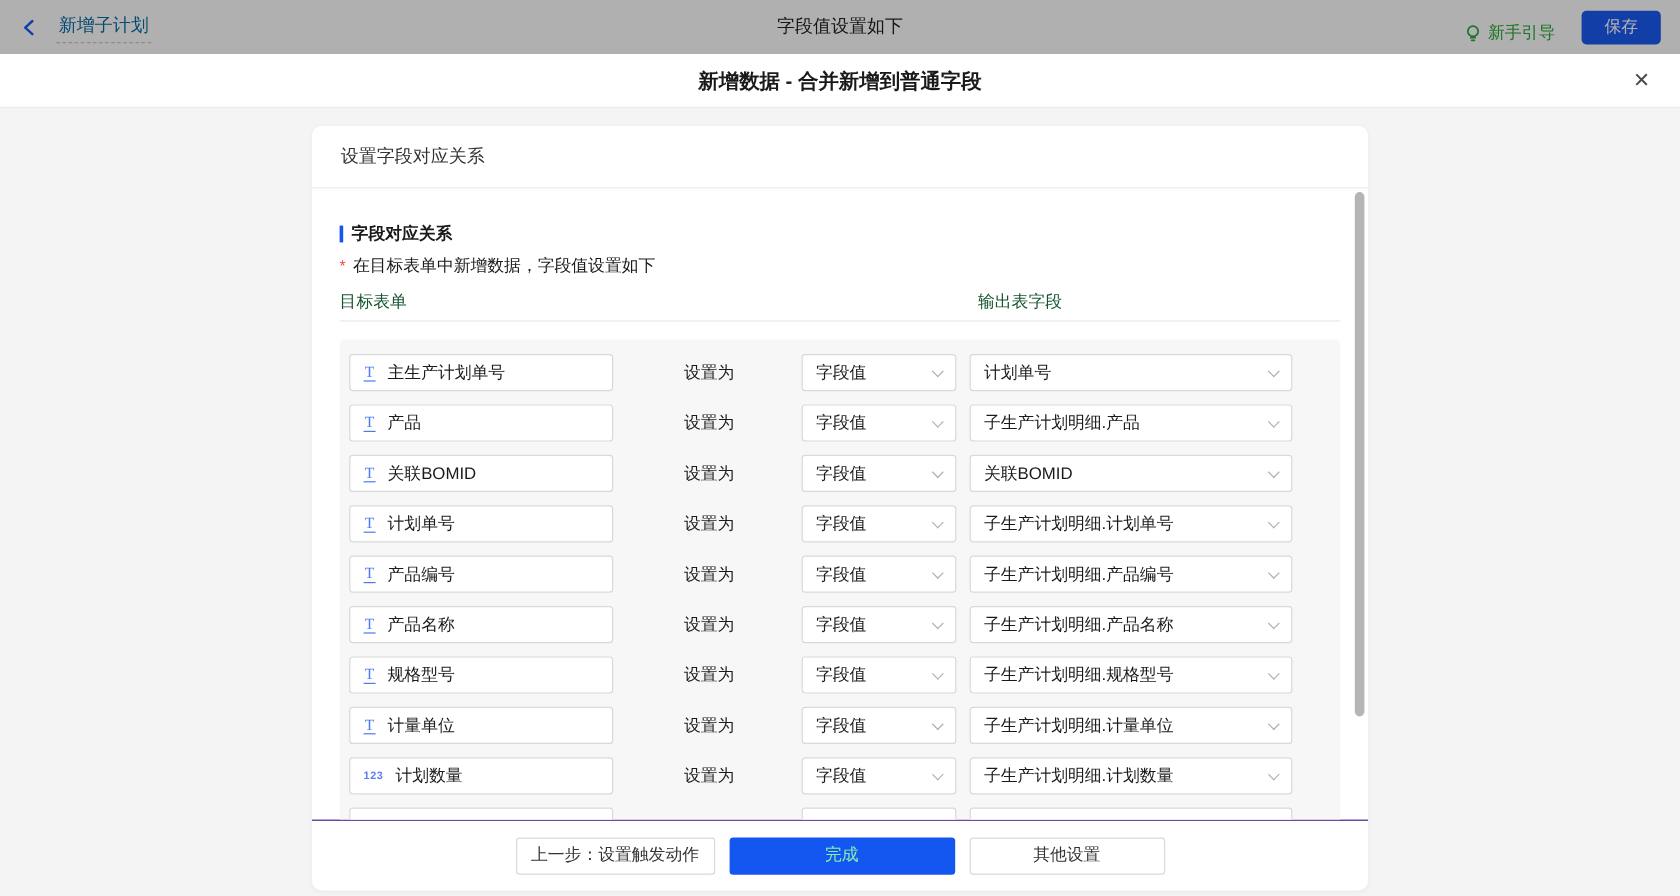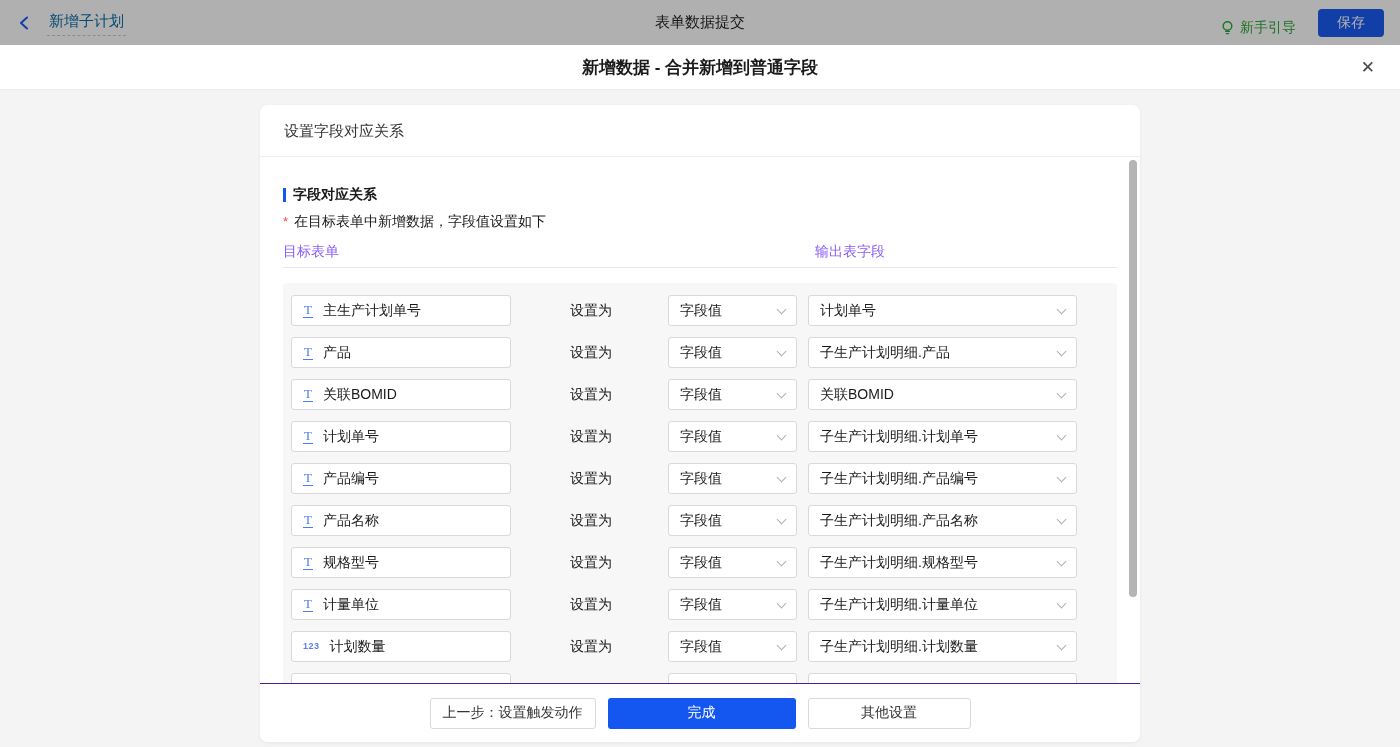"表单数据提交" div.tb-center { text: 表单数据提交 -> 字段值设置如下 }
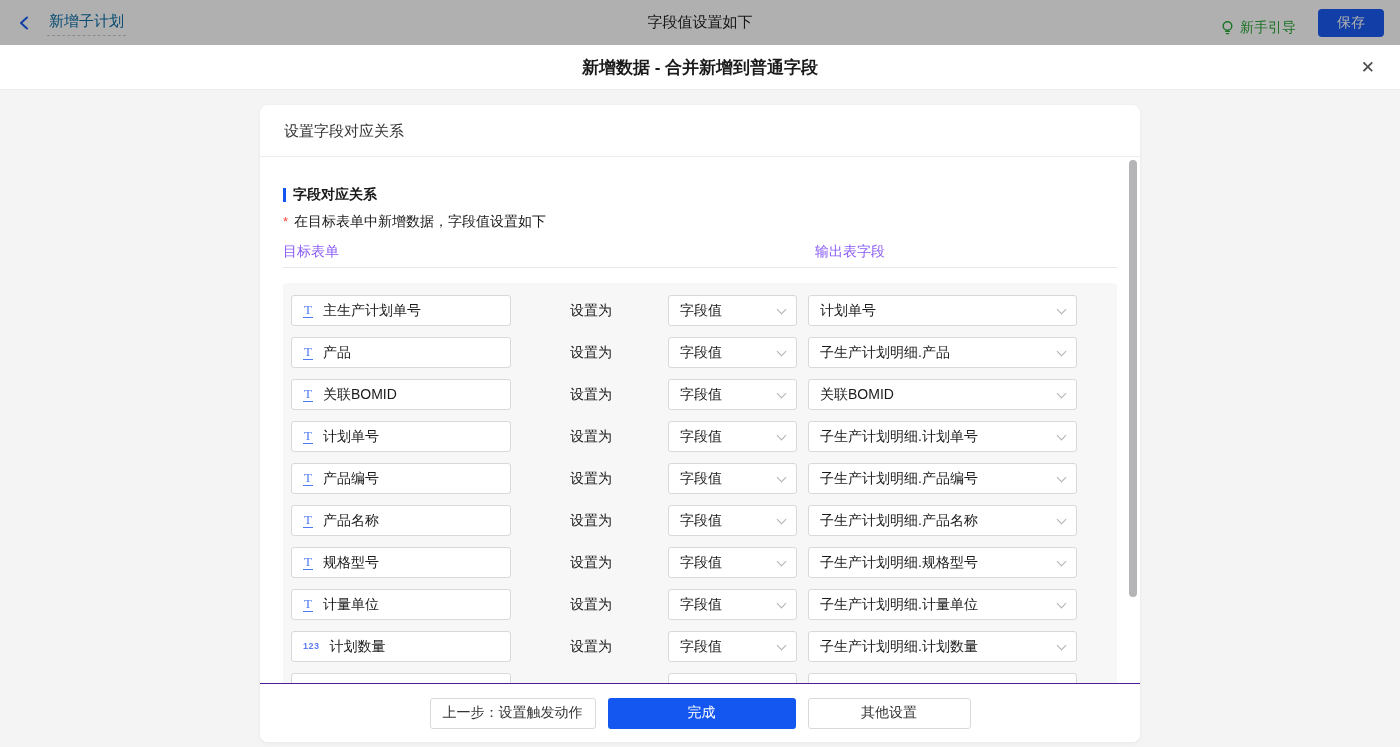"目标表单" .col-heads { color: #8b5cf6 -> #14532d }
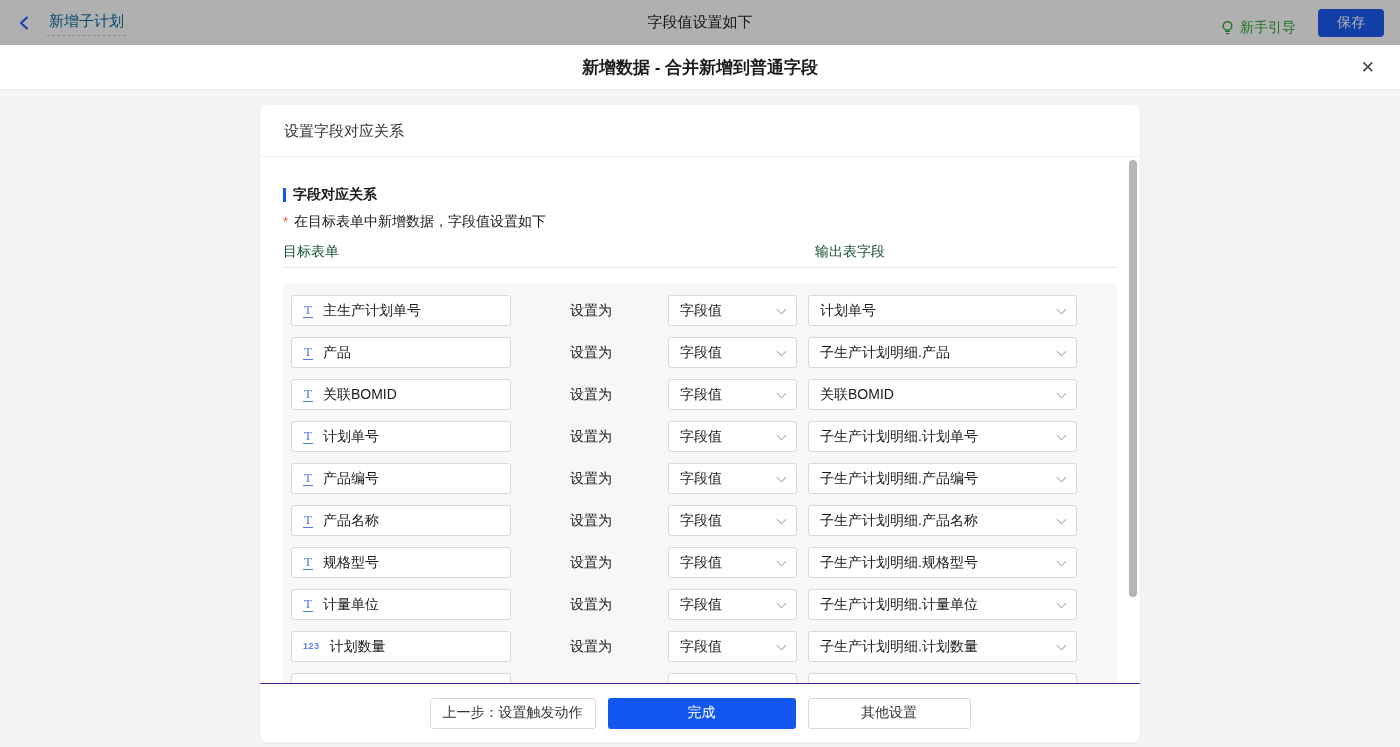"完成" .btn.primary { color: #ffffff -> #86efac }
